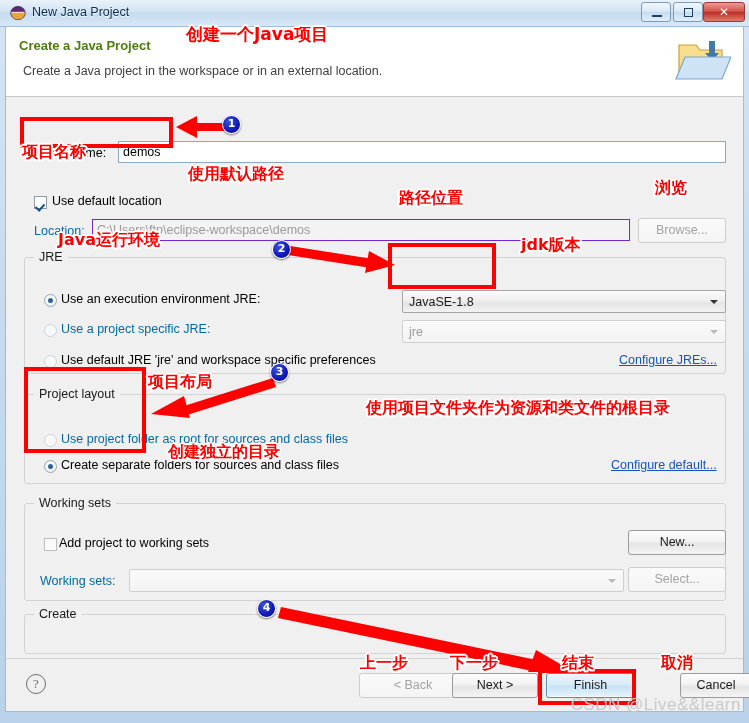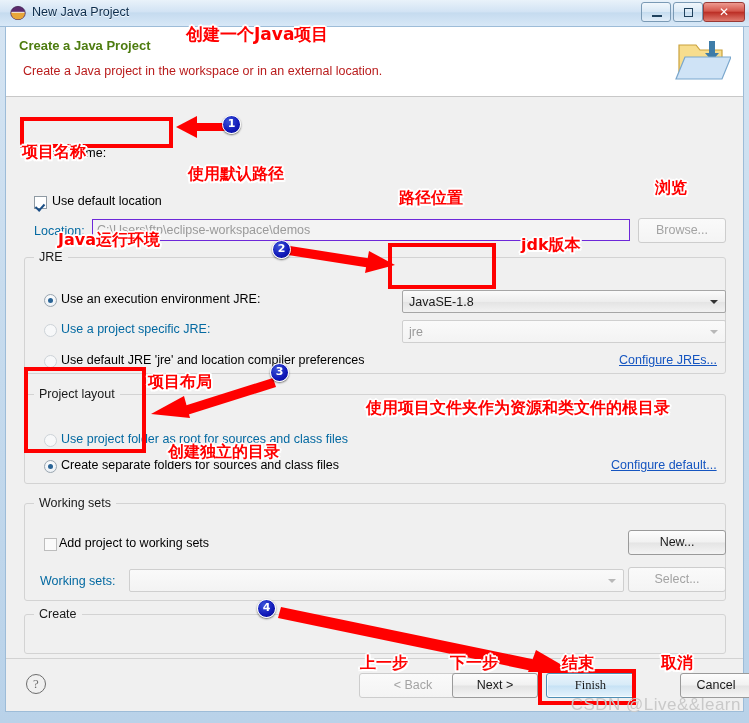"Create a Java project in" #header-desc { color: #b91c1c -> #404040 }
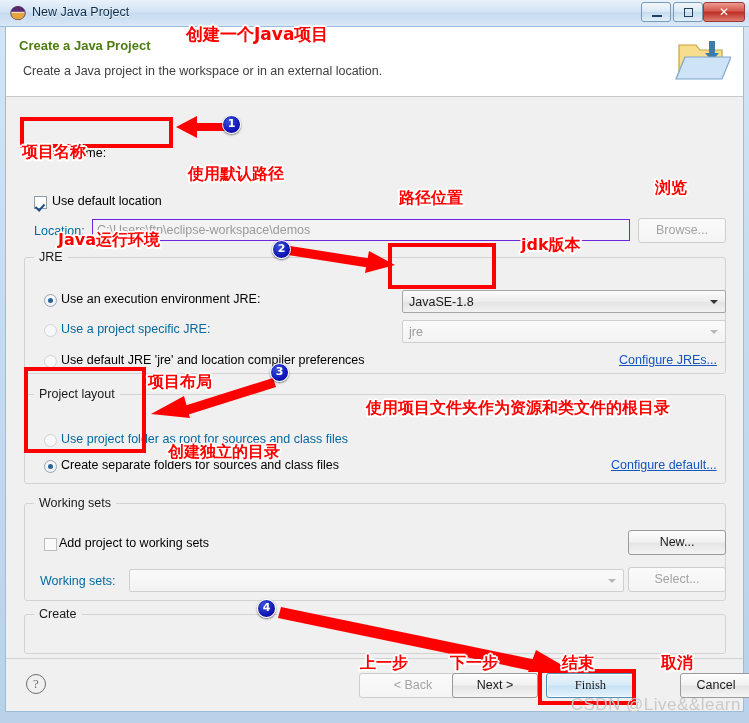"demos" div.txtfield { html: none -> <div>demos</div> }
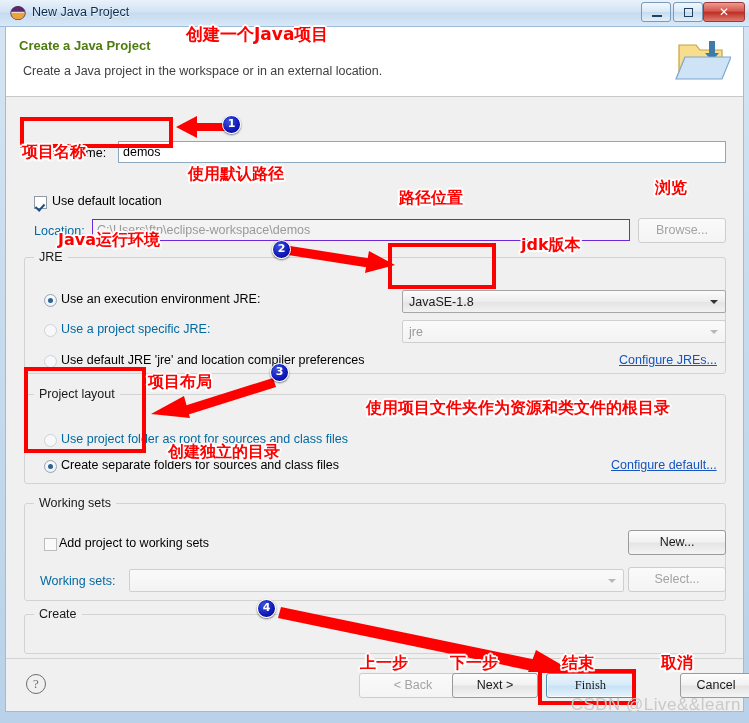"Use default JRE 'jre' and" div.lbl { text: location compiler -> workspace specific }
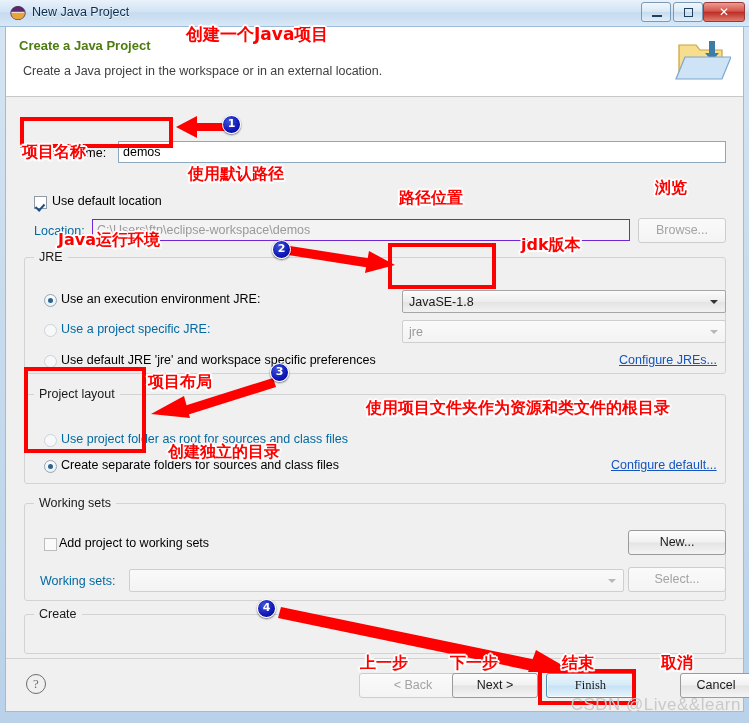"Finish" div.btn { font-family: Liberation Serif, serif -> none }
